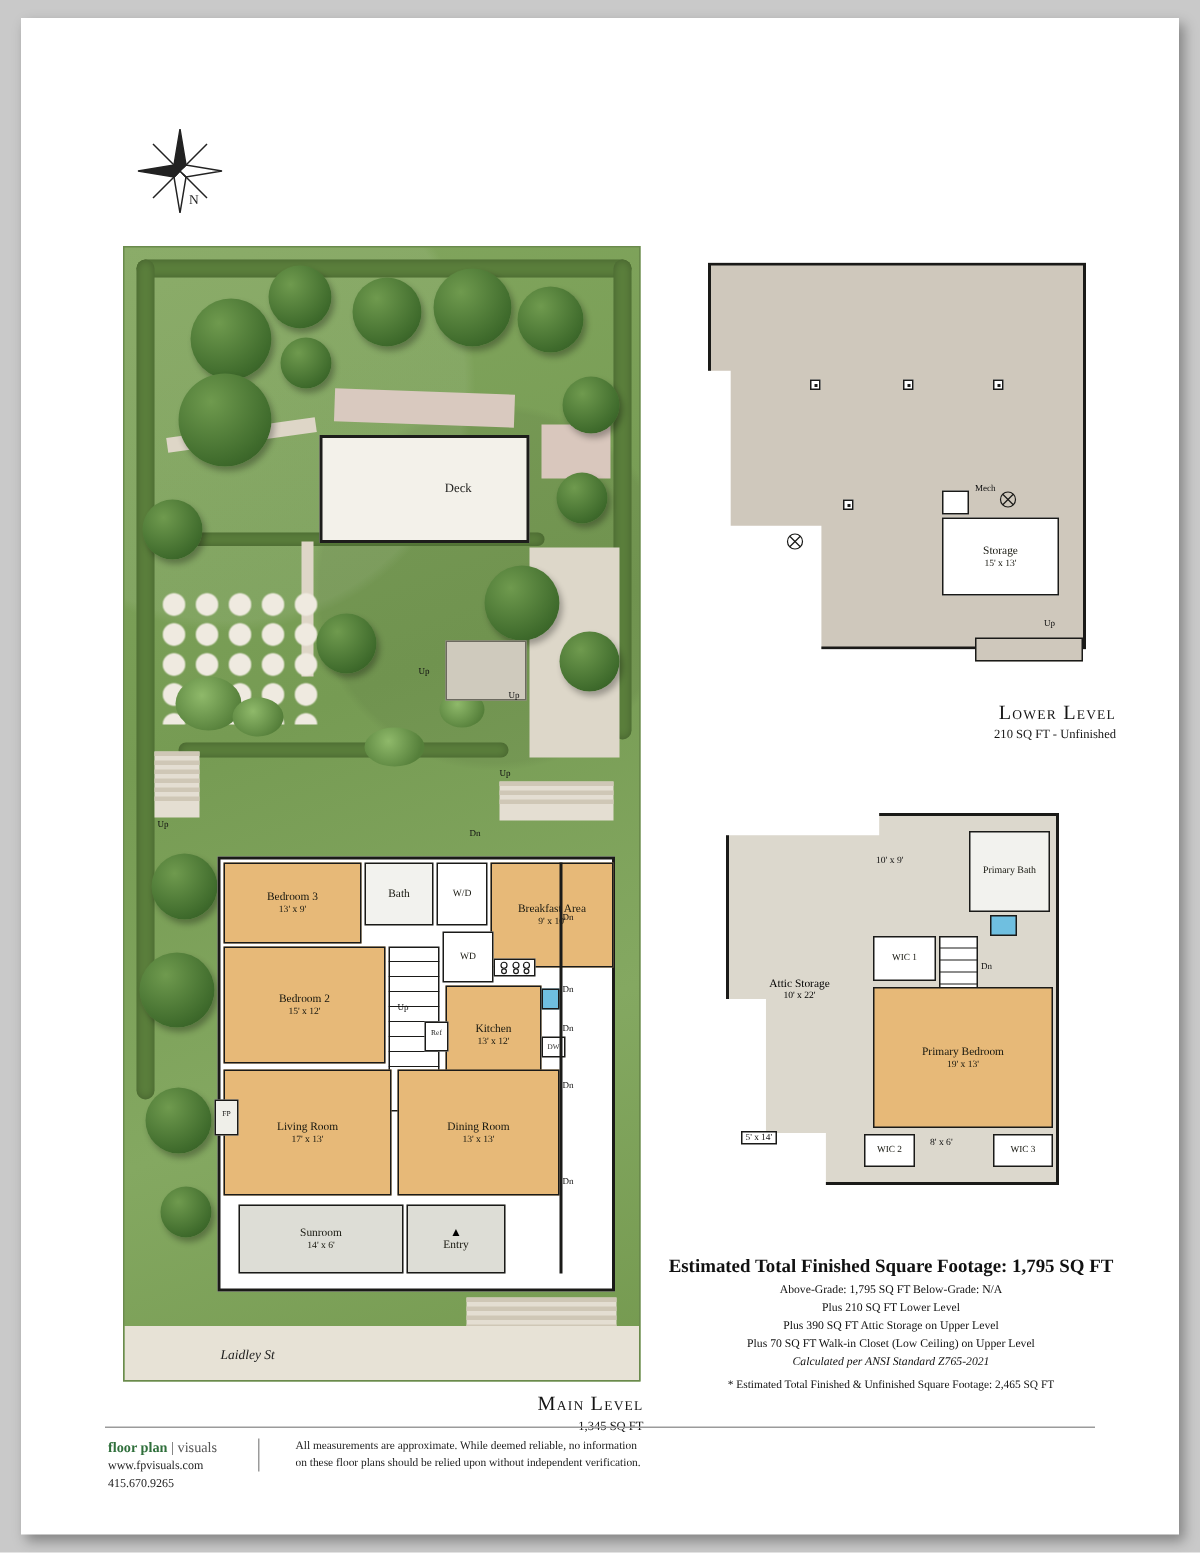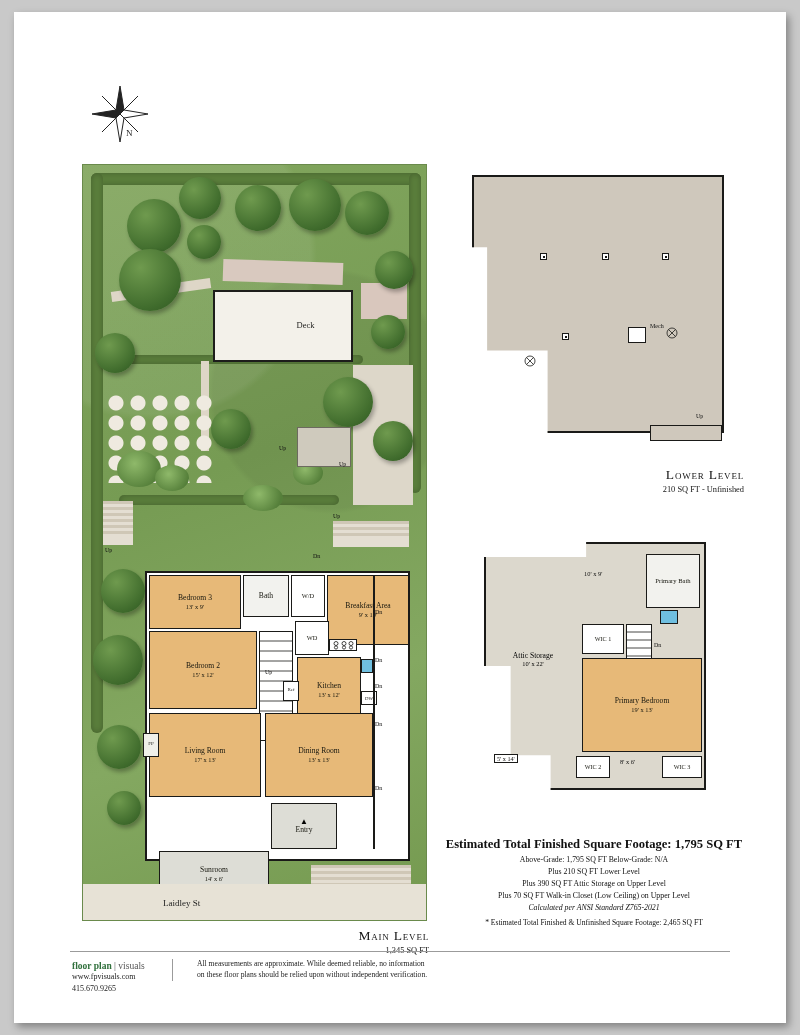"Storage" div.room { html: none -> <div> <div>Storage</div> <div>15' x 13'</div> </div> }
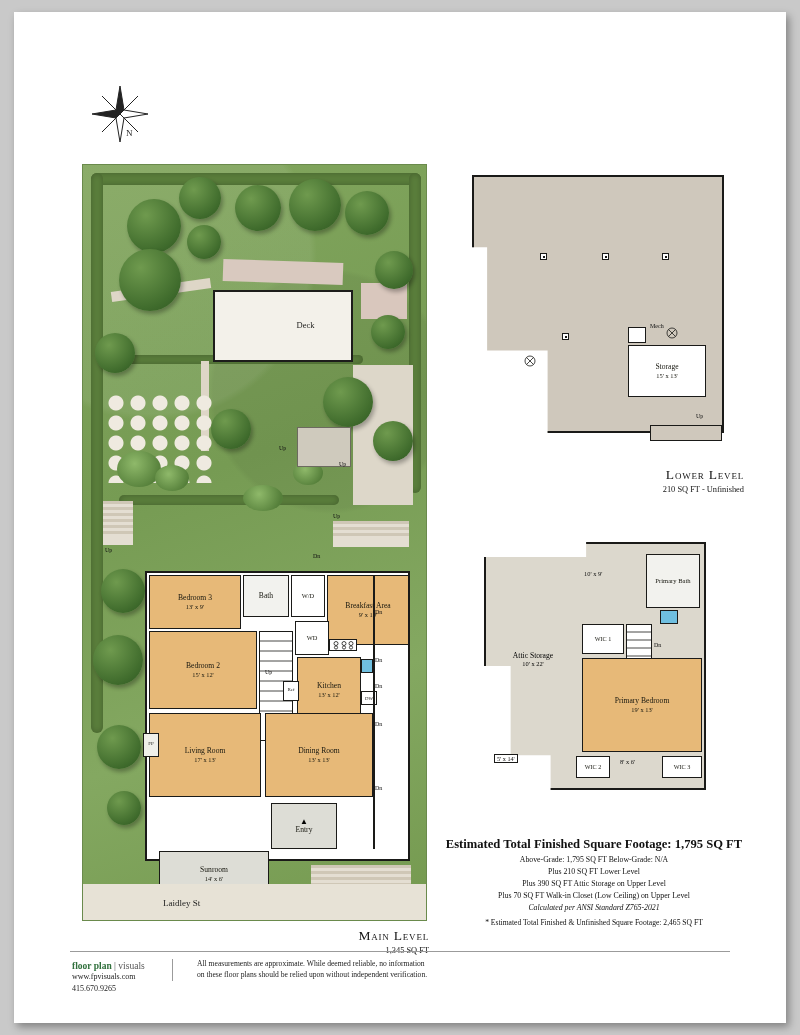"Sunroom" div.room { margin-top: 48px -> none }
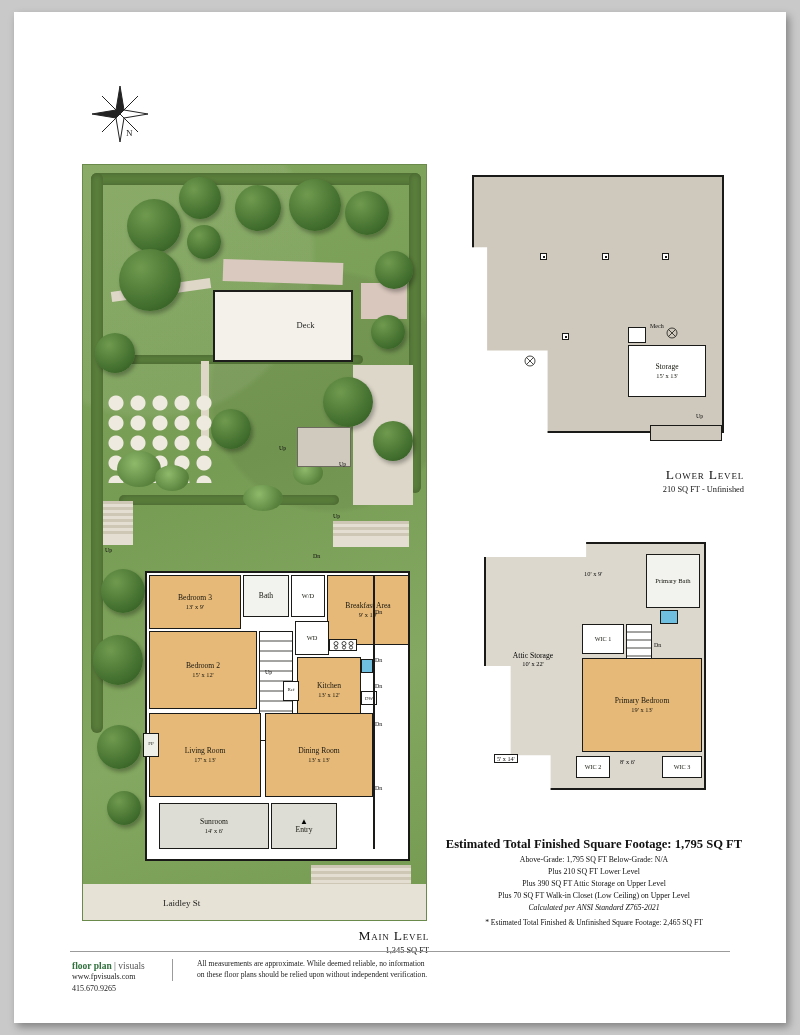"Laidley St" .street-label { font-style: none -> italic; left: 80px -> 64px }
